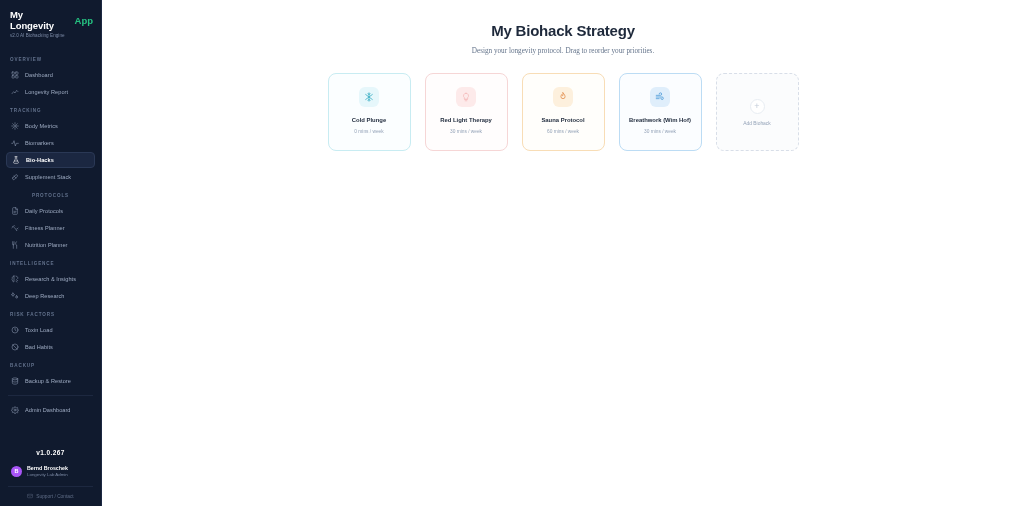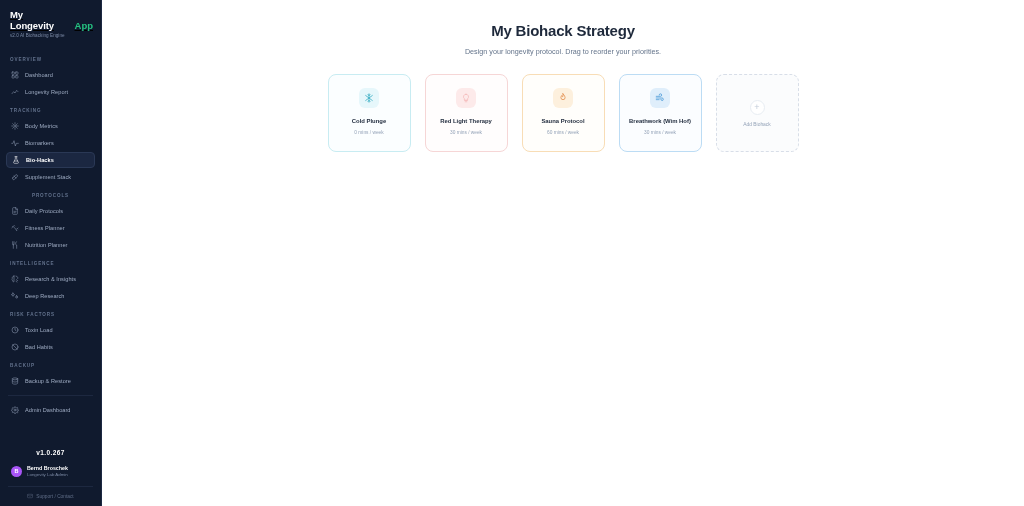"My Longevity" .brand-line { align-items: flex-end -> center; text-decoration: underline -> none }
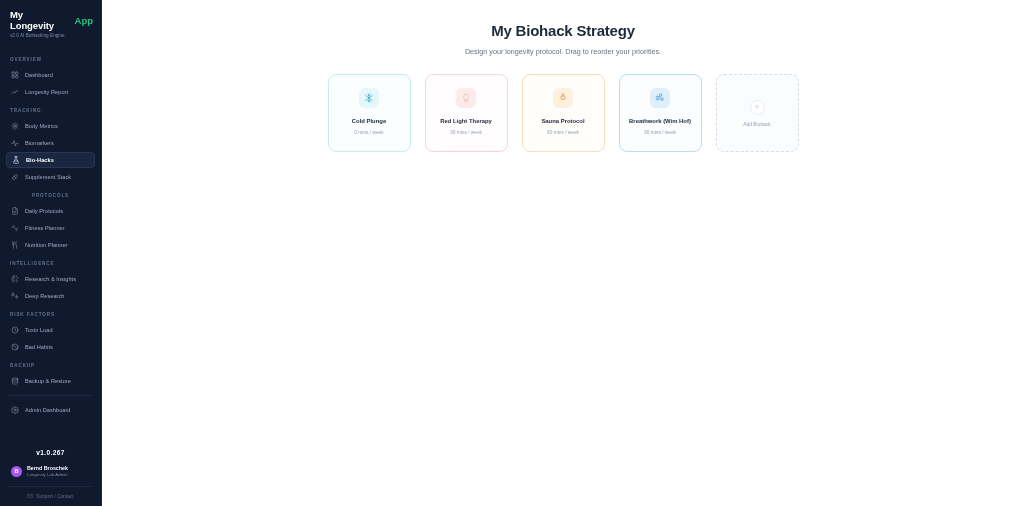"Design your longevity protocol. Drag" .hero-sub { font-family: none -> Liberation Serif, serif }
